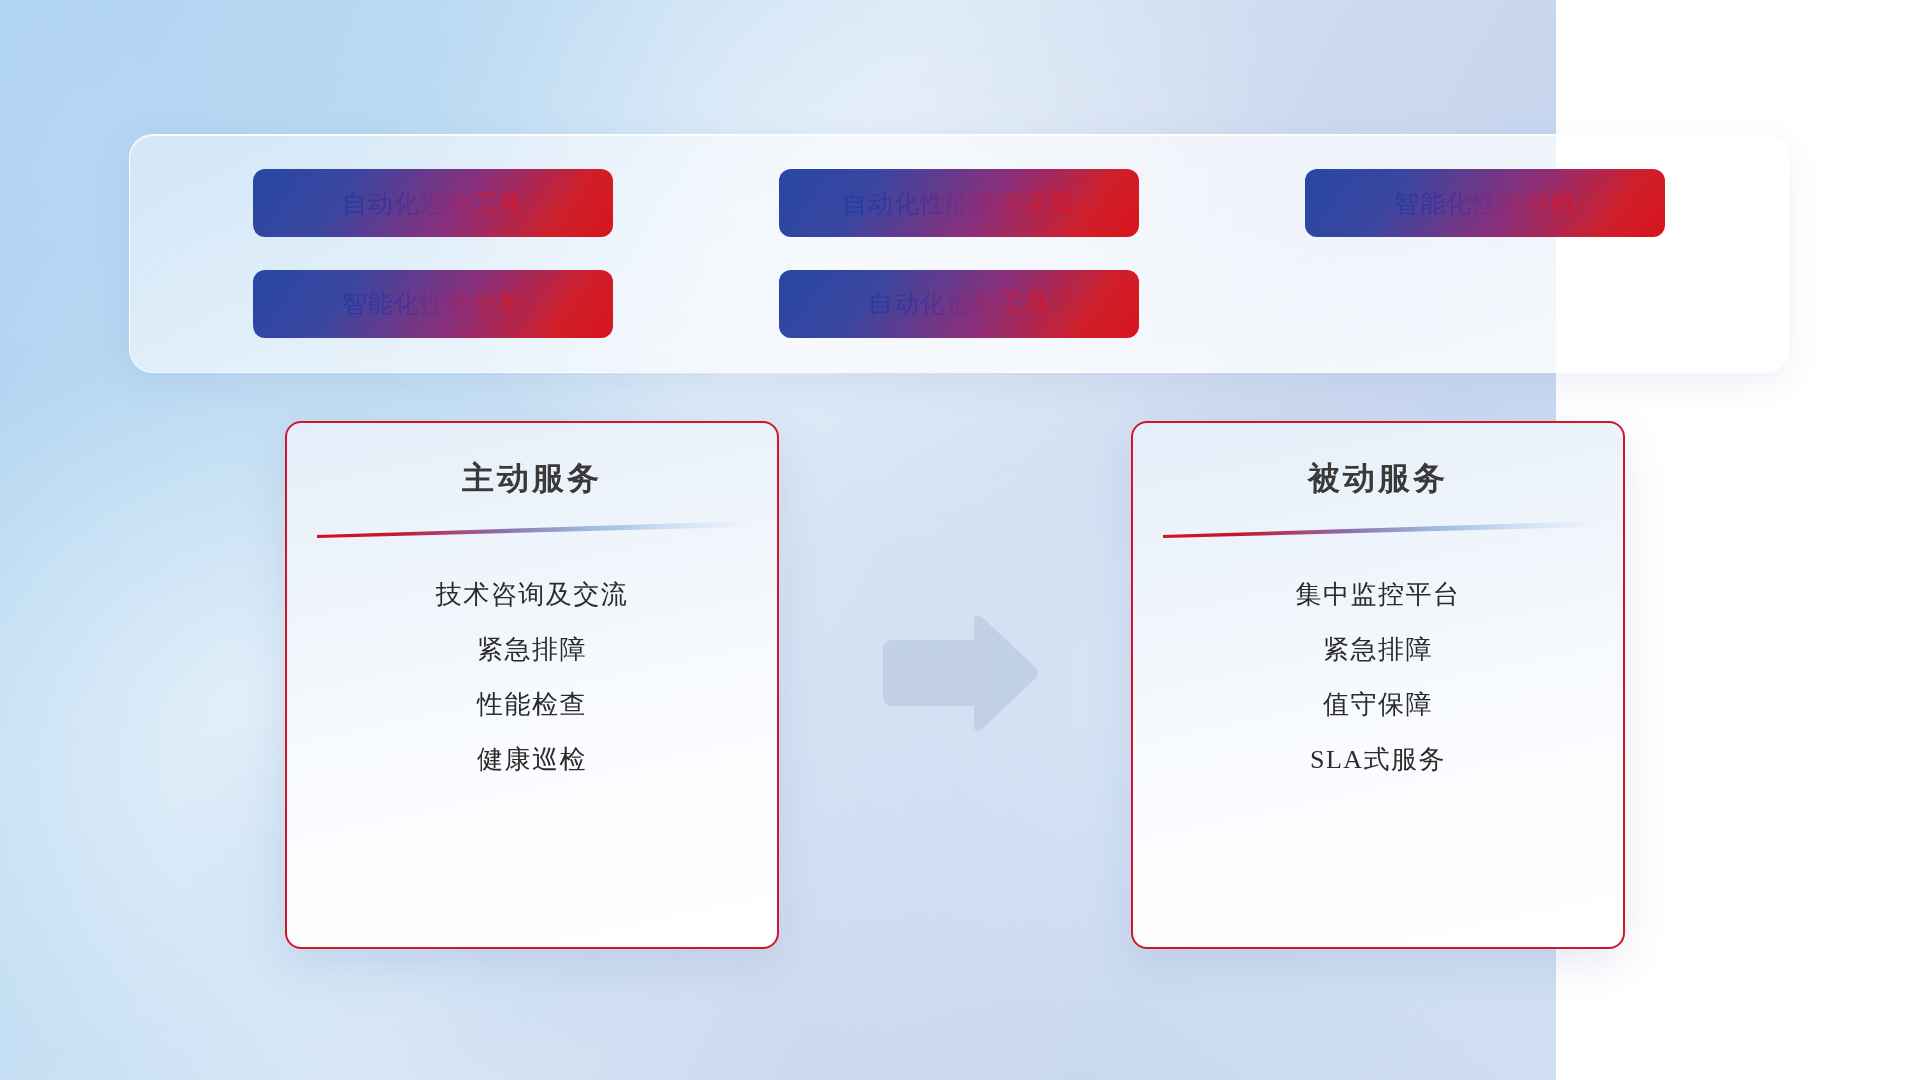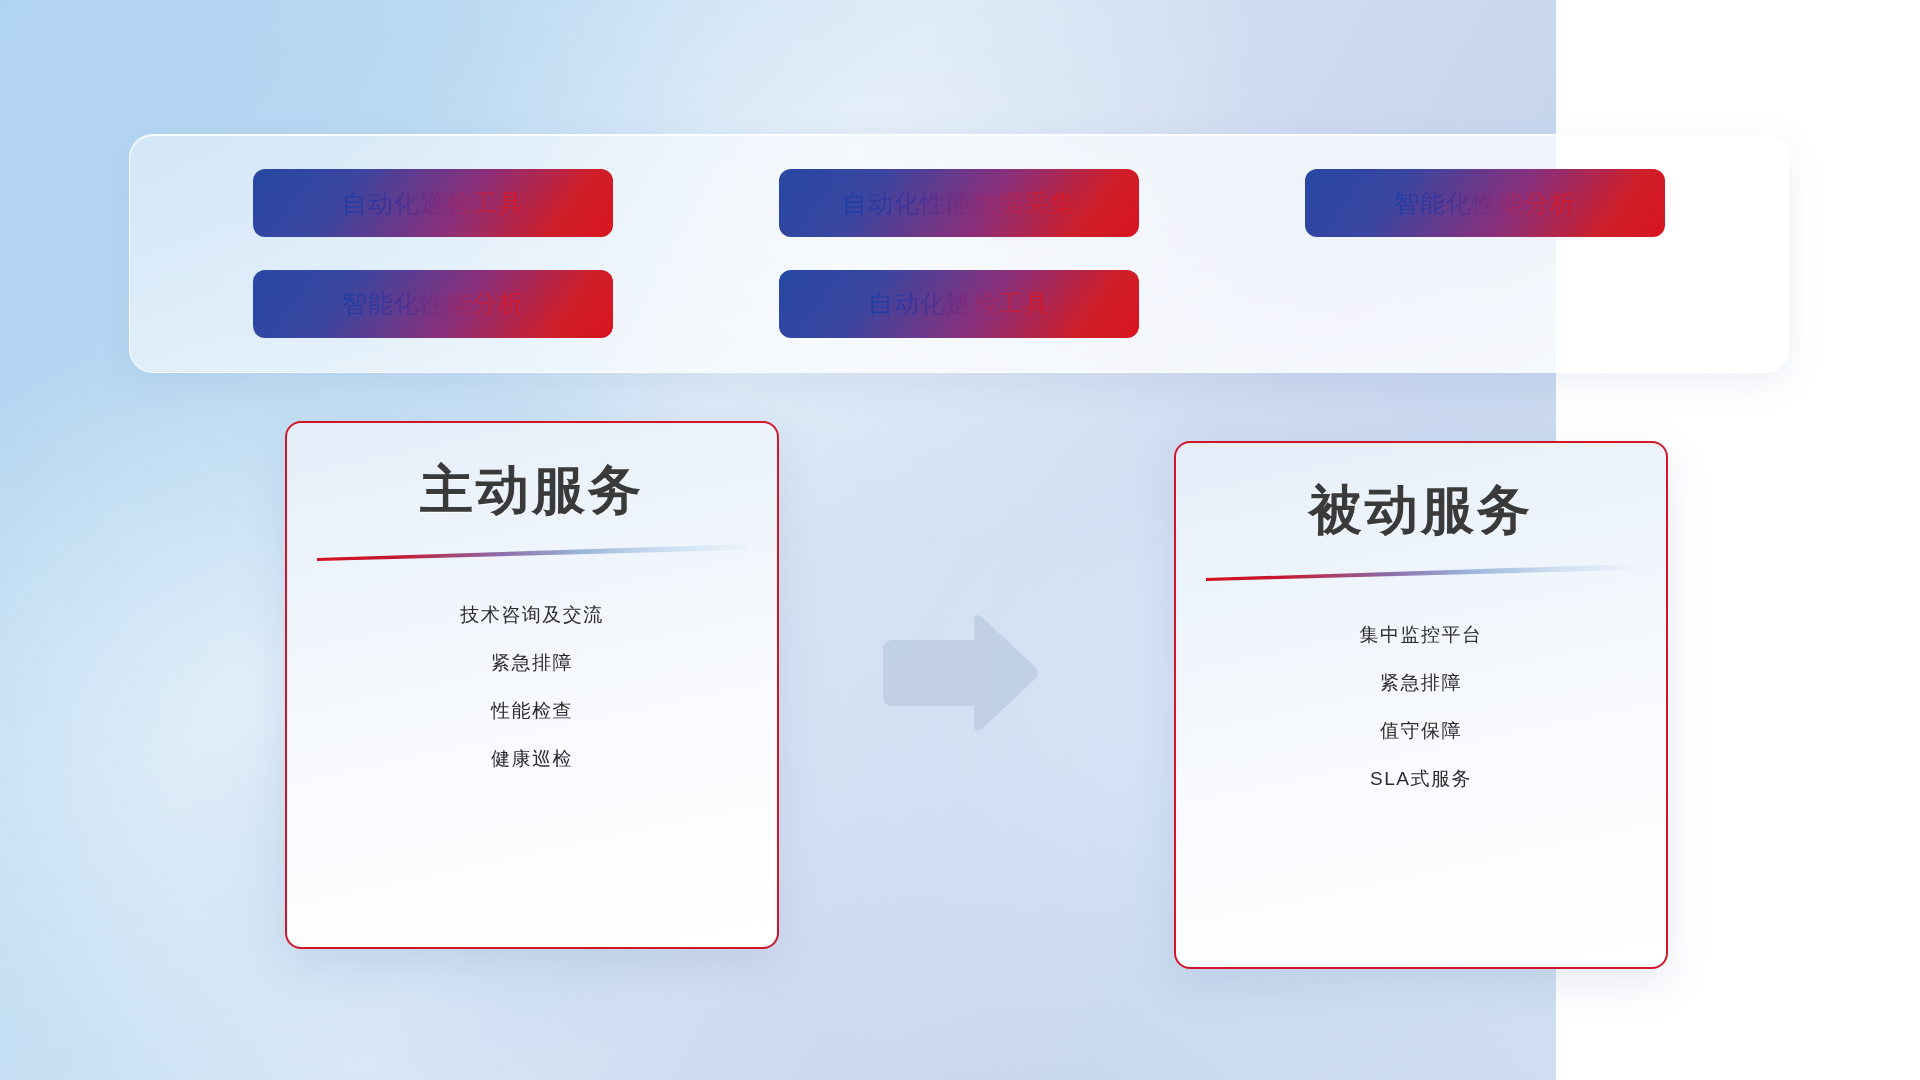"自动化巡检工具" #stage { font-family: none -> Liberation Serif, serif }
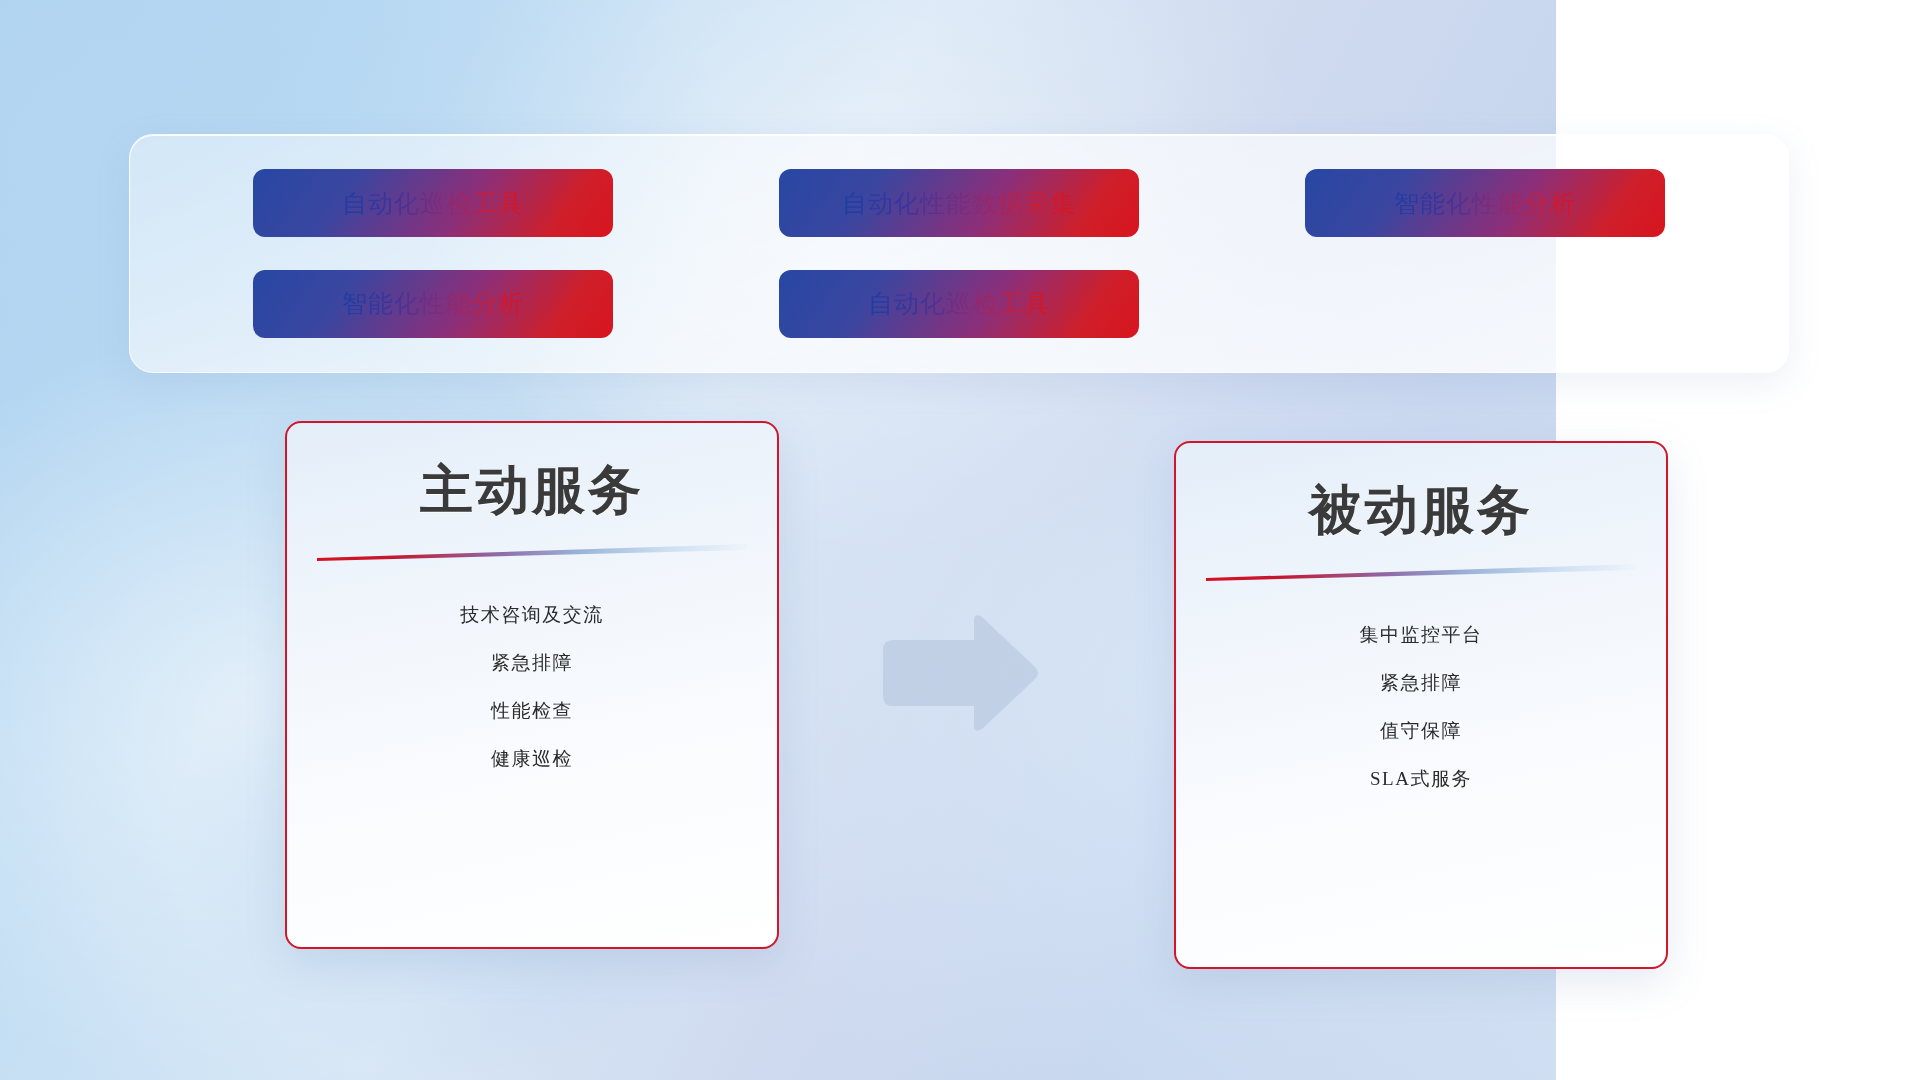"主动服务" .card-title { font-size: 53px -> 32px }
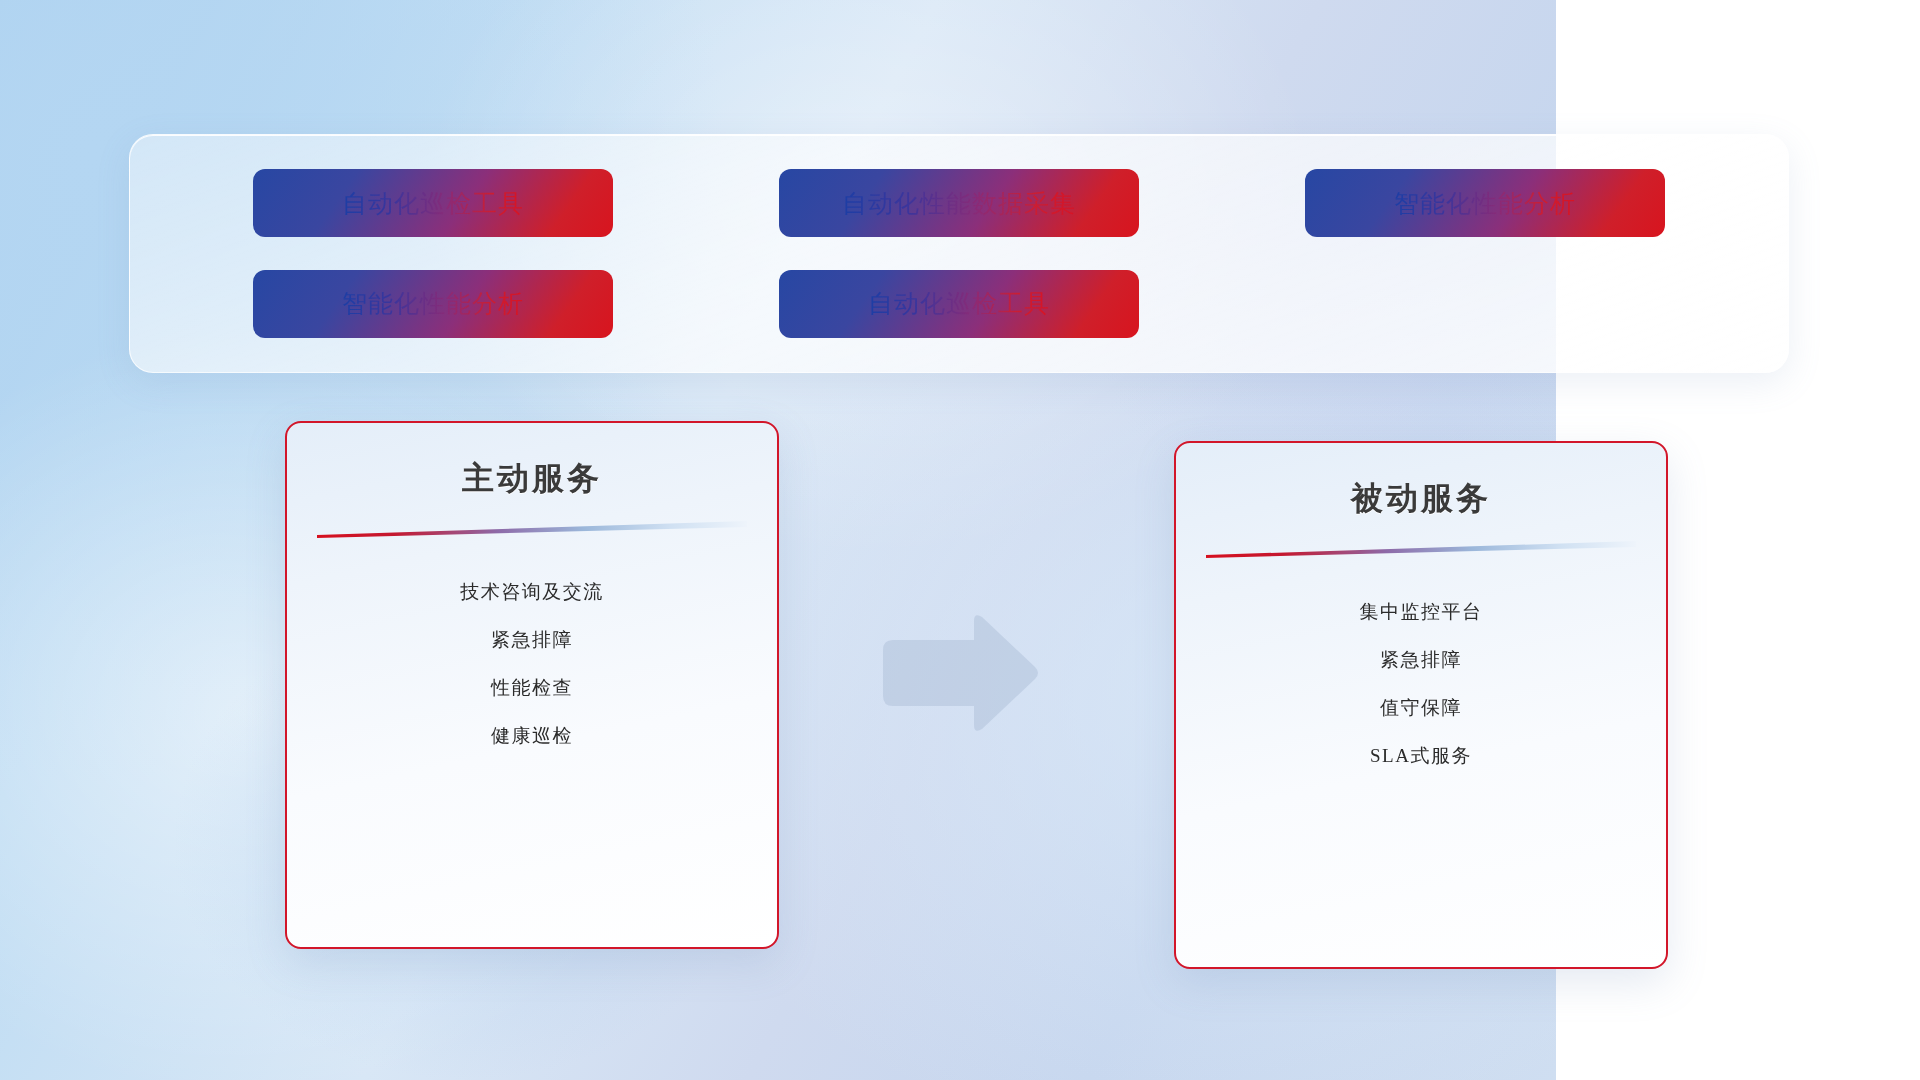"被动服务" .card.right { left: 1174px -> 1131px; margin-top: 20px -> none }
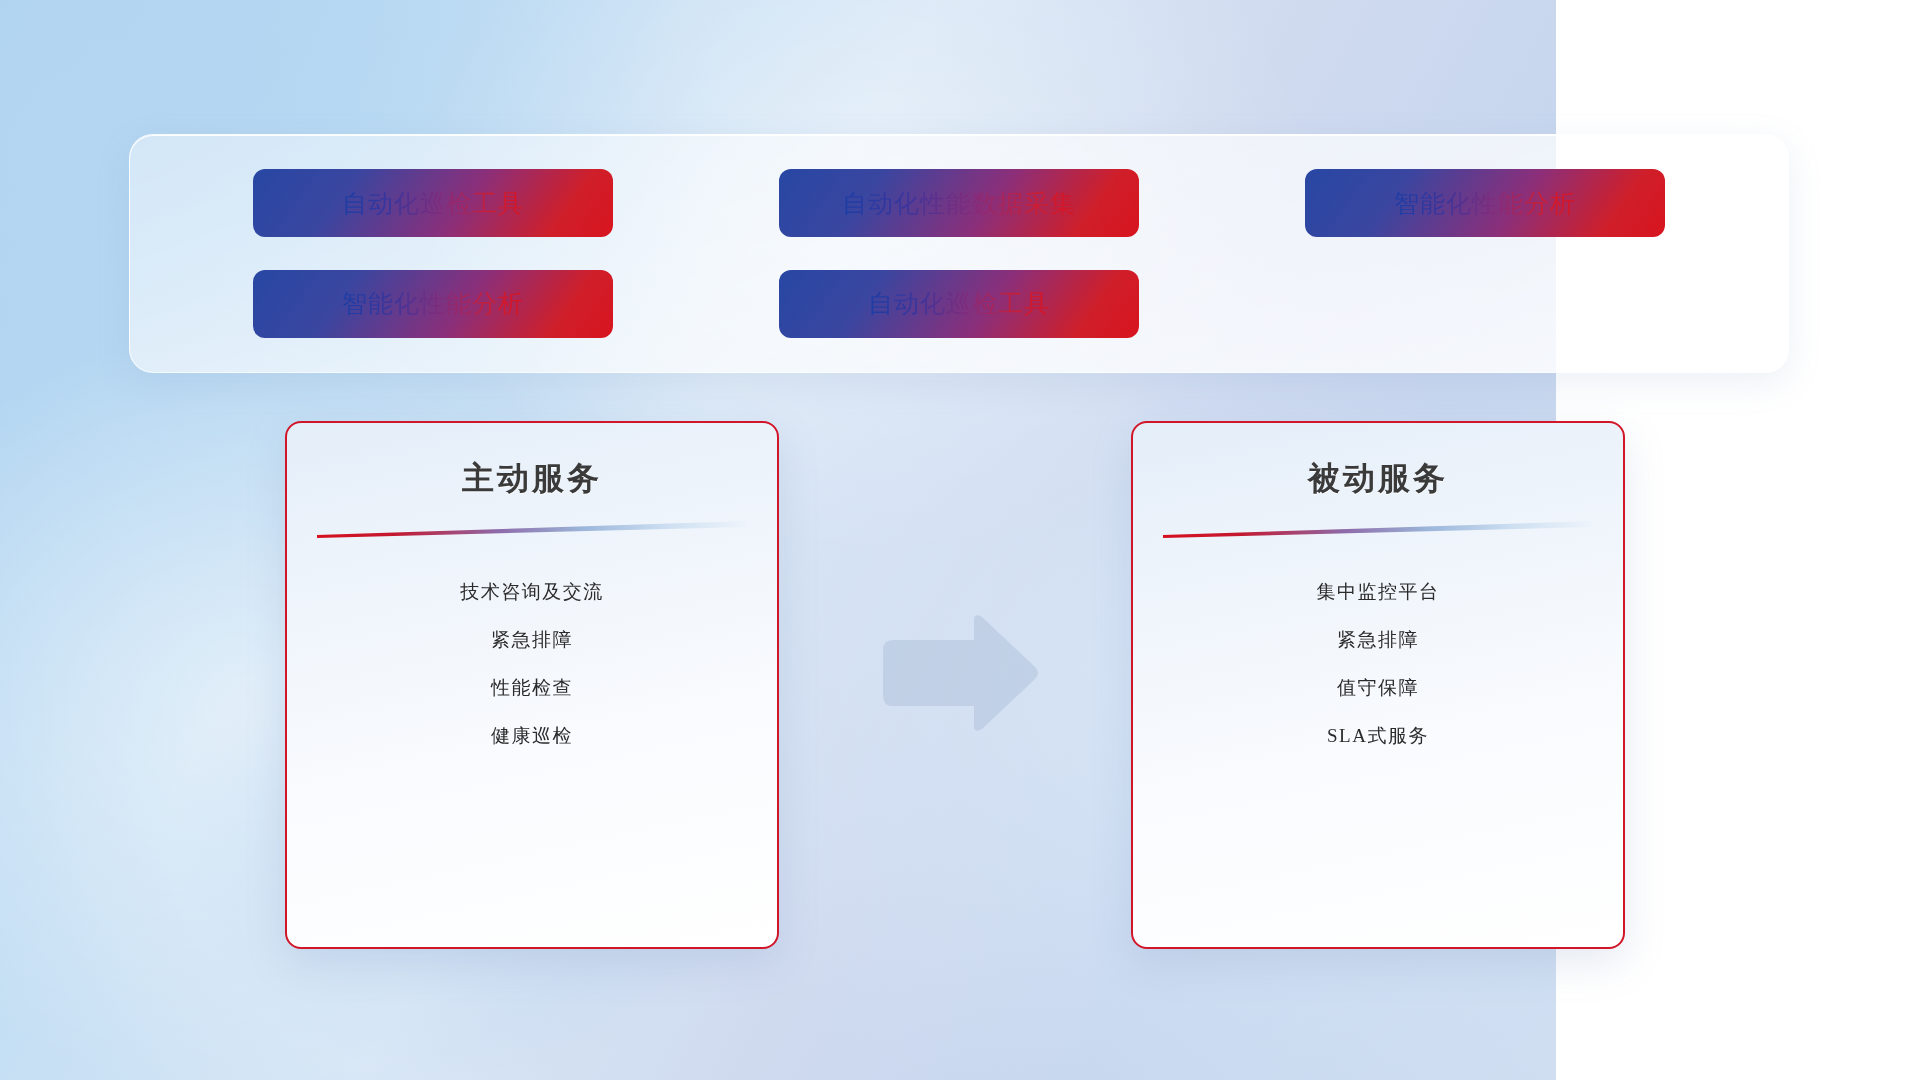"技术咨询及交流" .item { font-size: 19px -> 26px }
